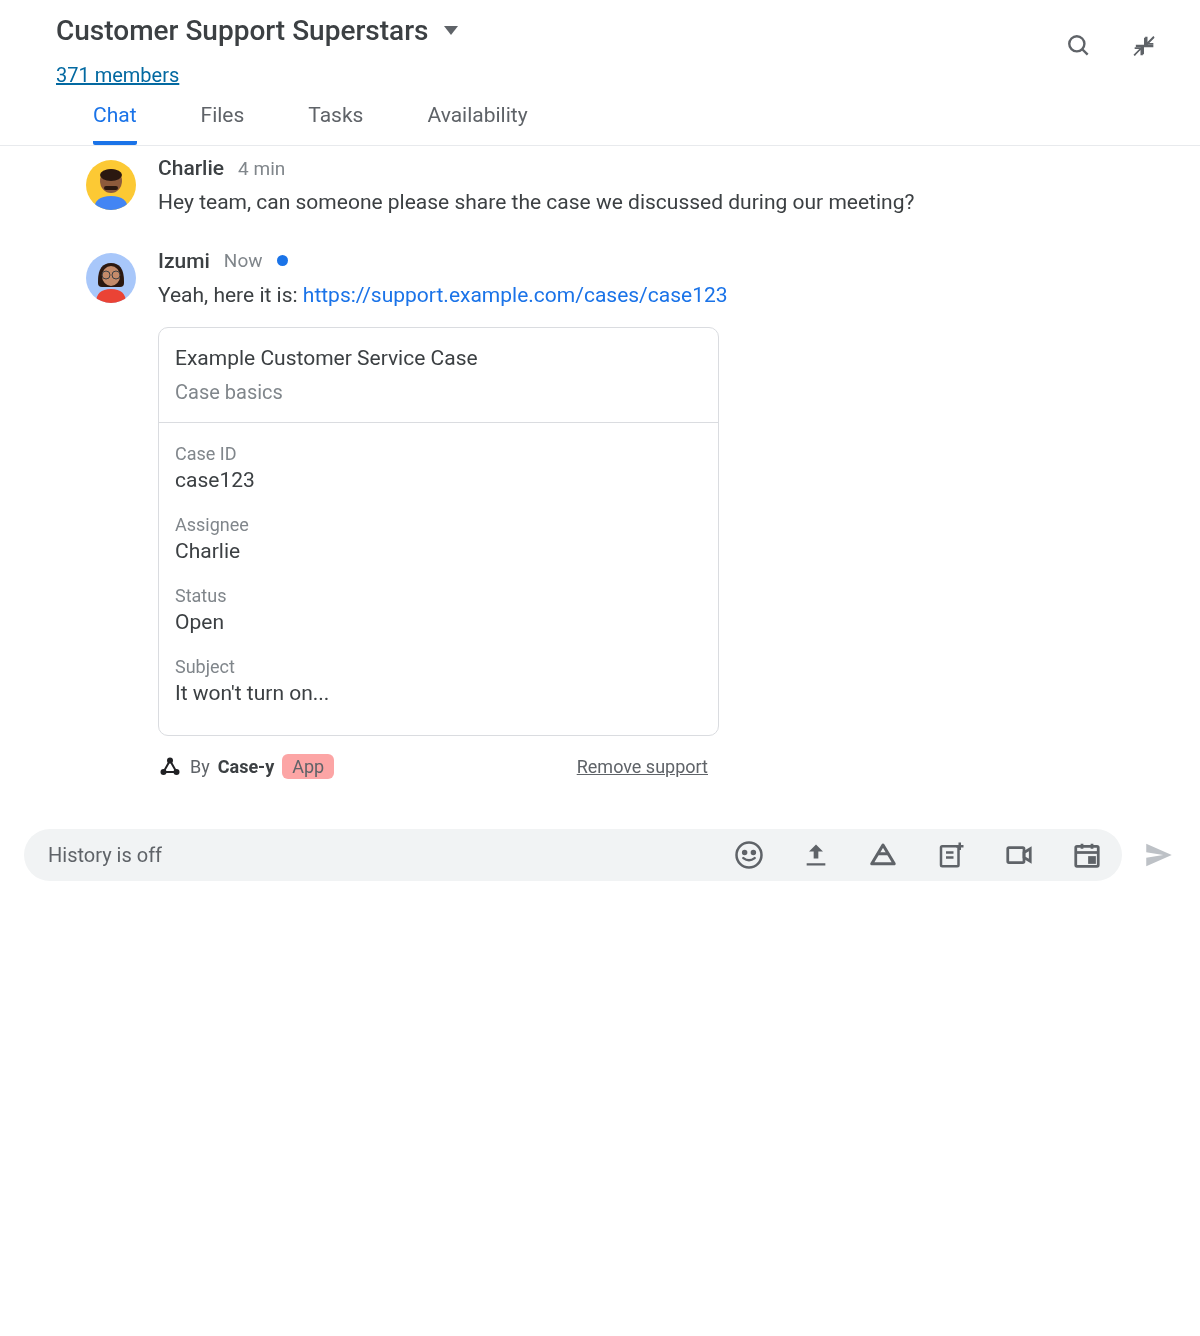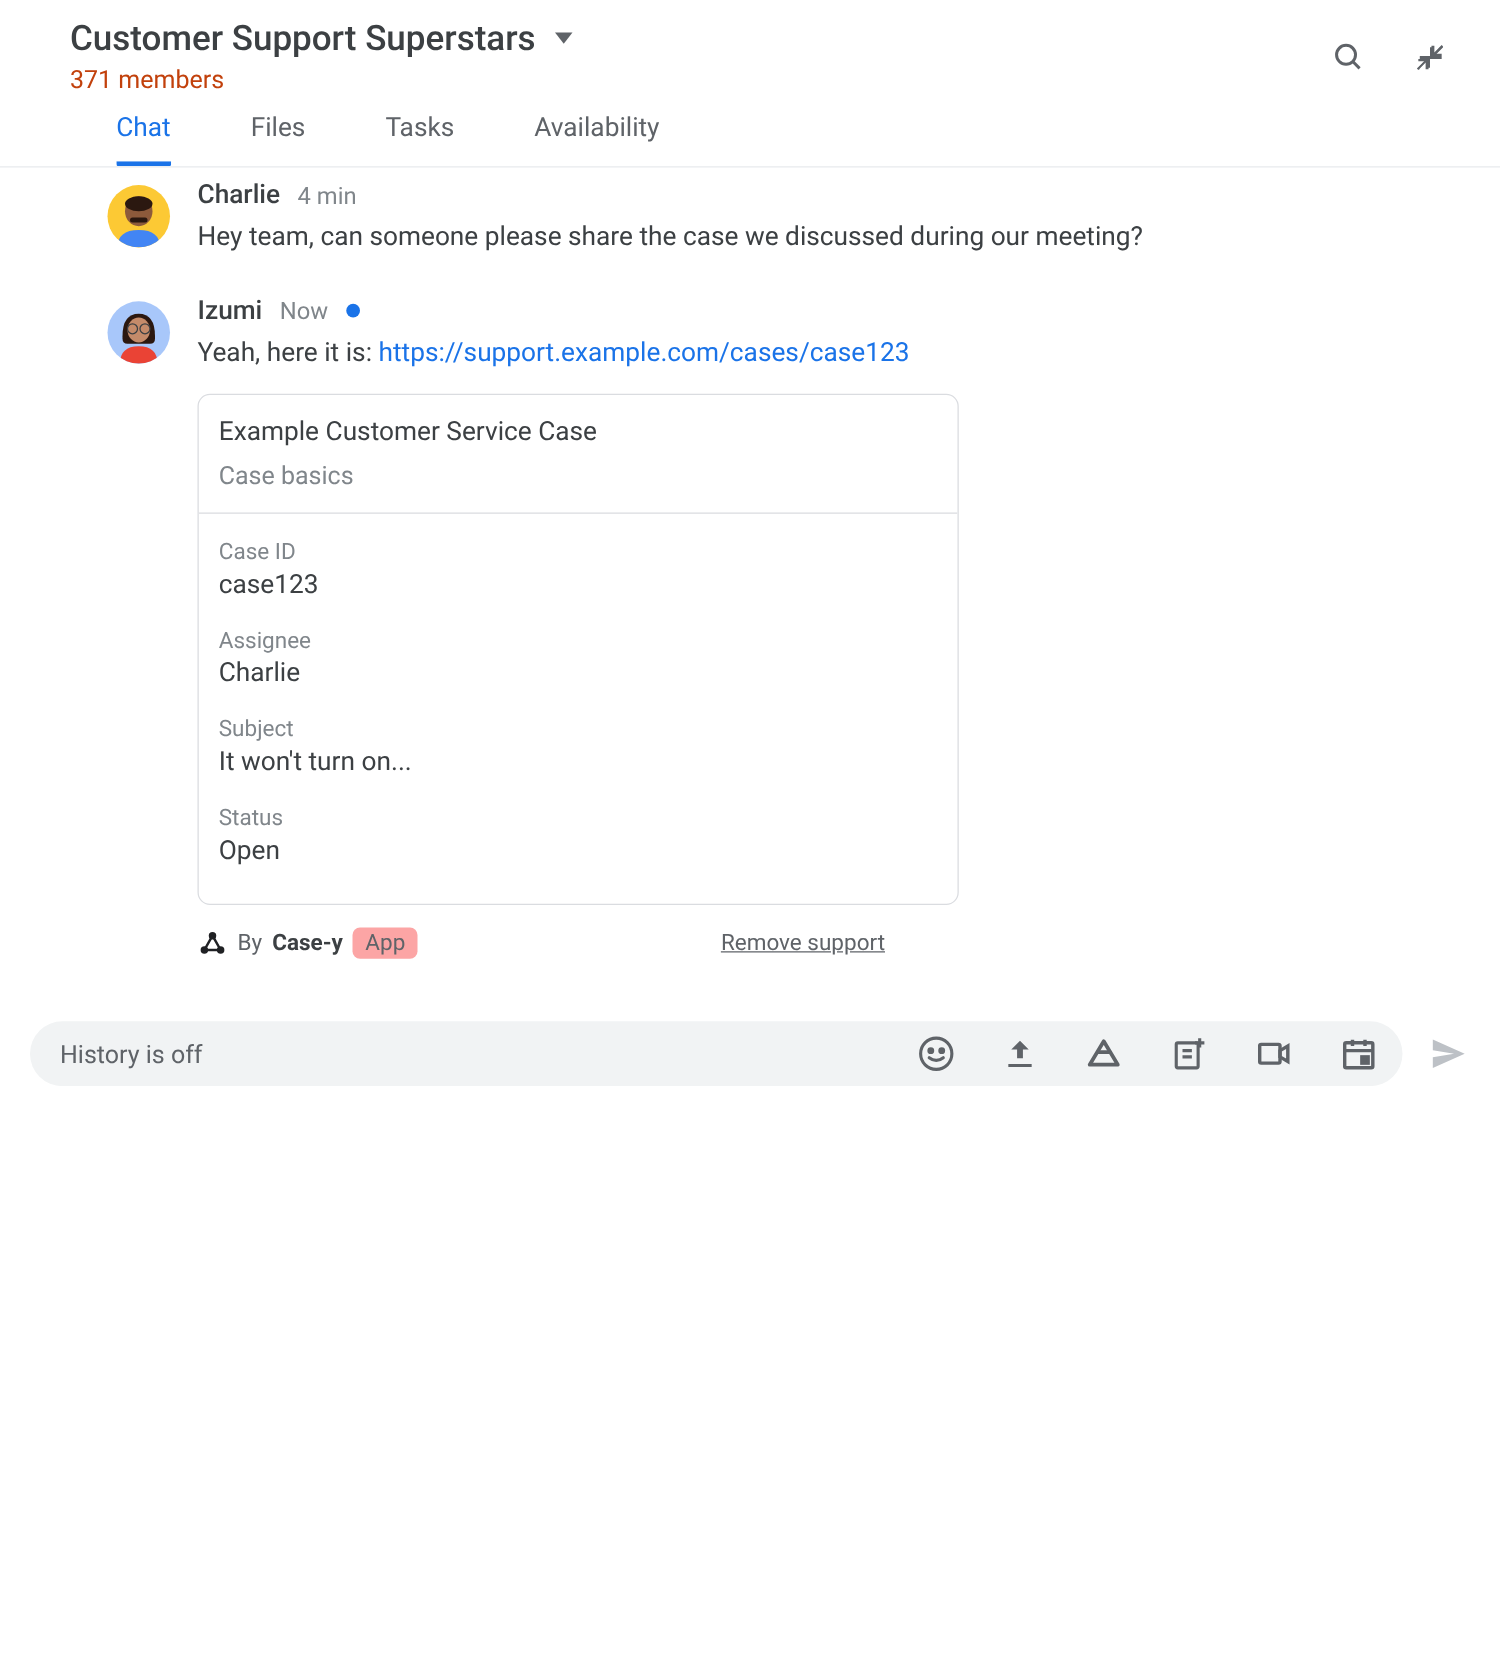"371 members" .members { color: #c2410c -> #0369a1; margin-top: 4px -> 16px; text-decoration: none -> underline }
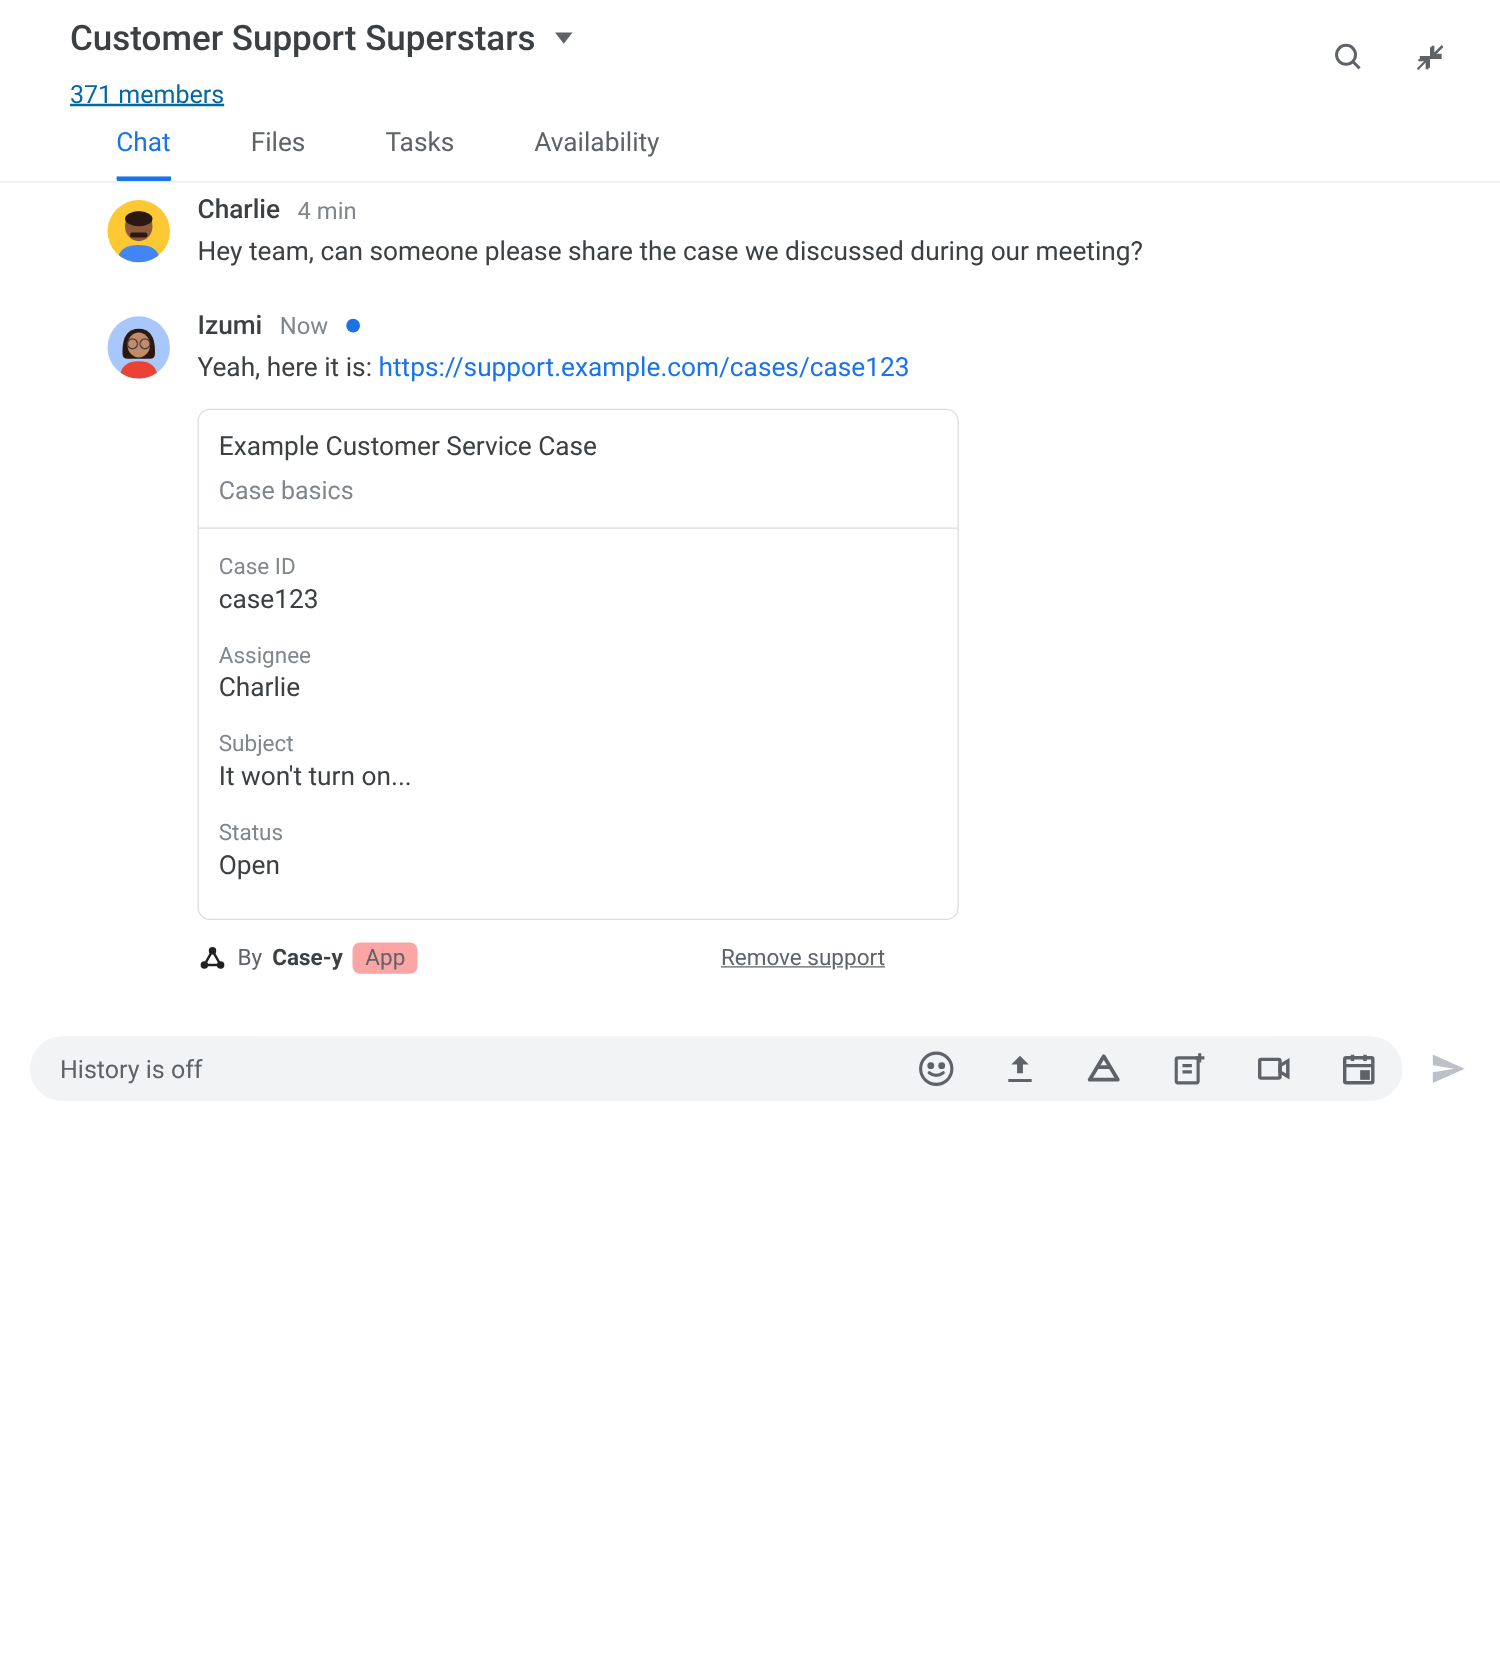"Example Customer Service Case" .card { width: 609px -> 561px }
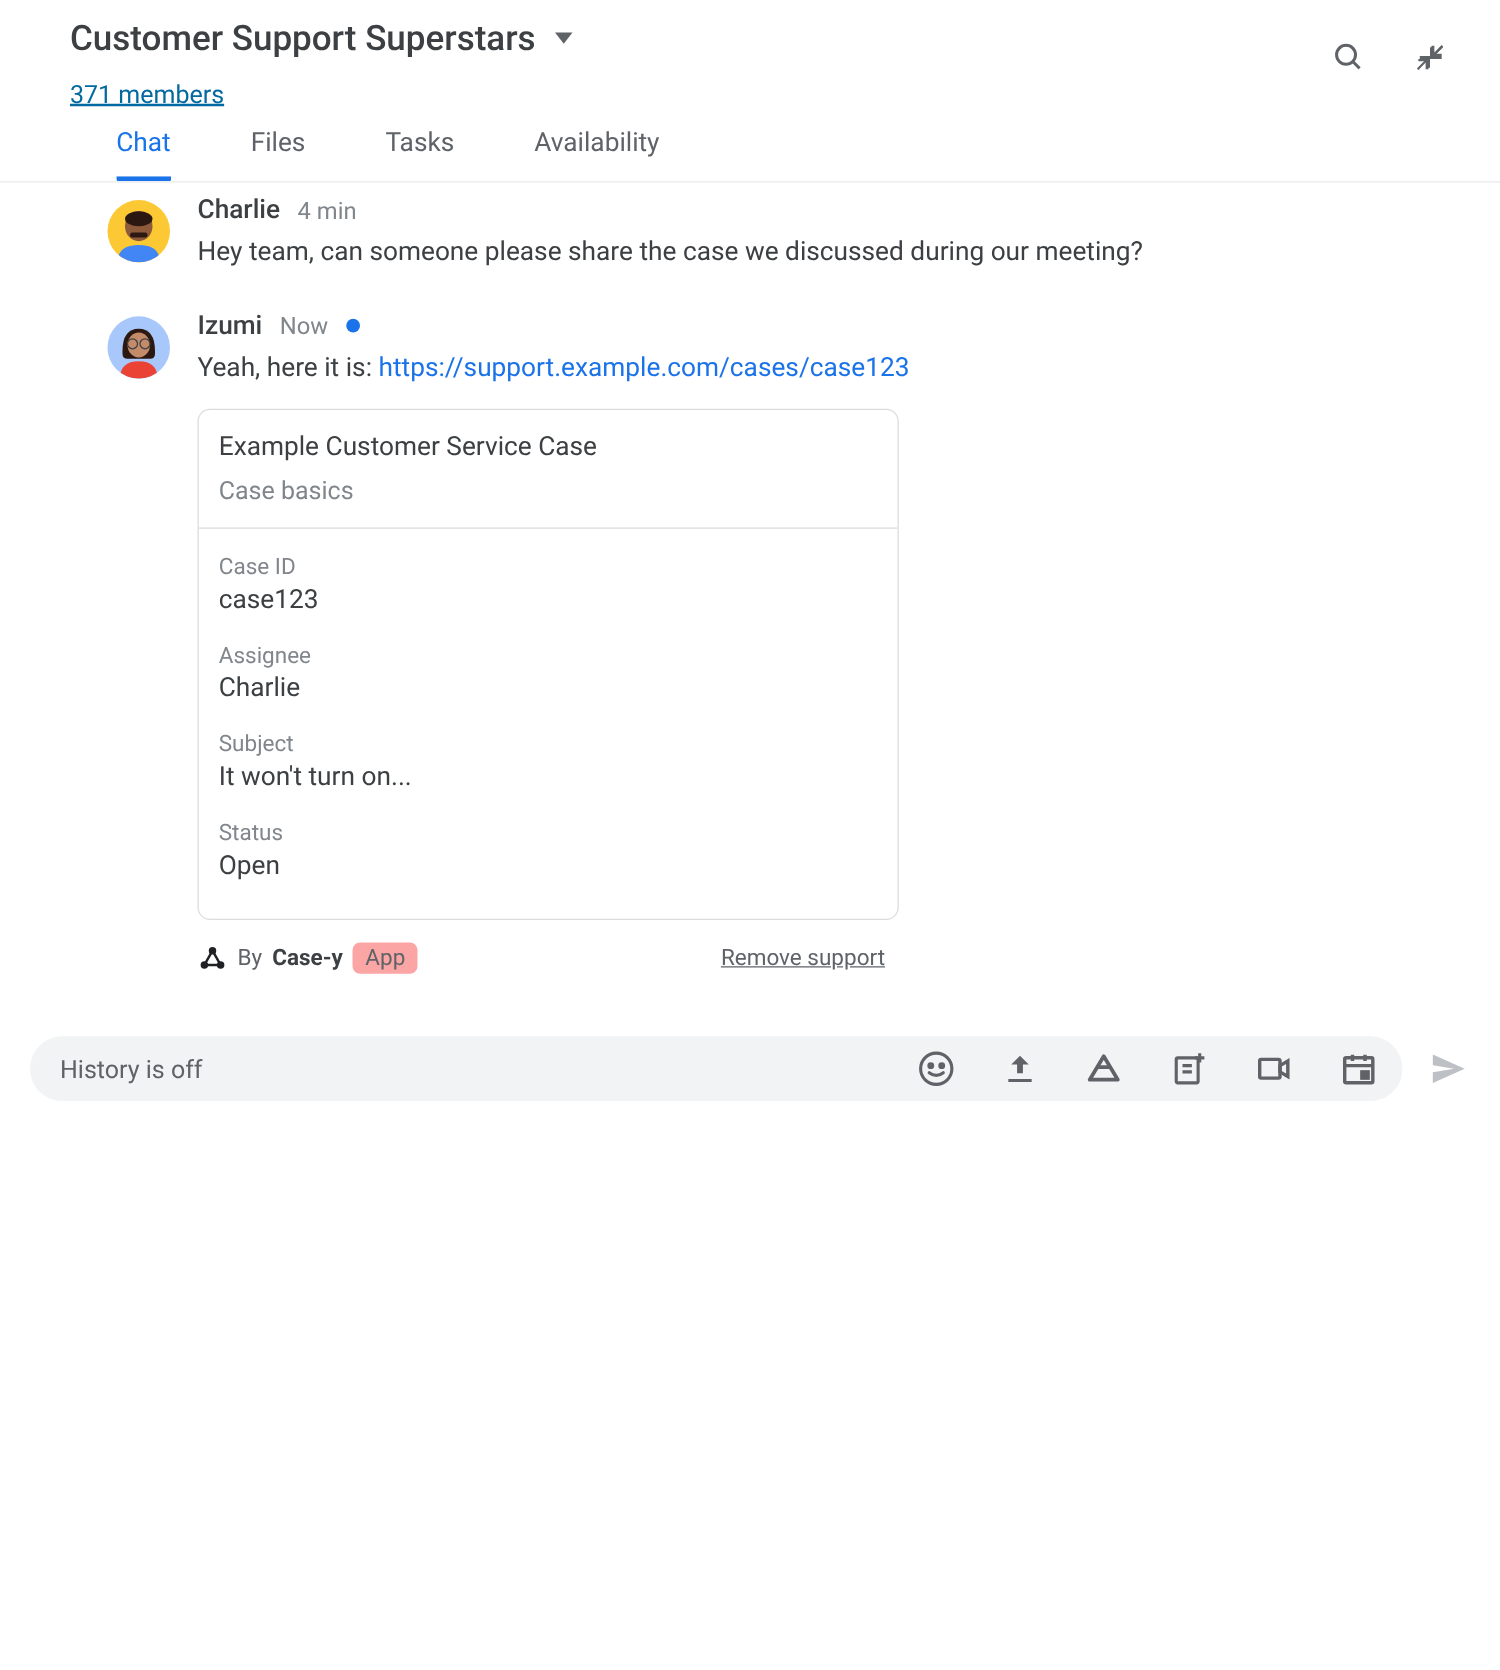"Subject" div.field { order: before "Status" -> after "Status" }
